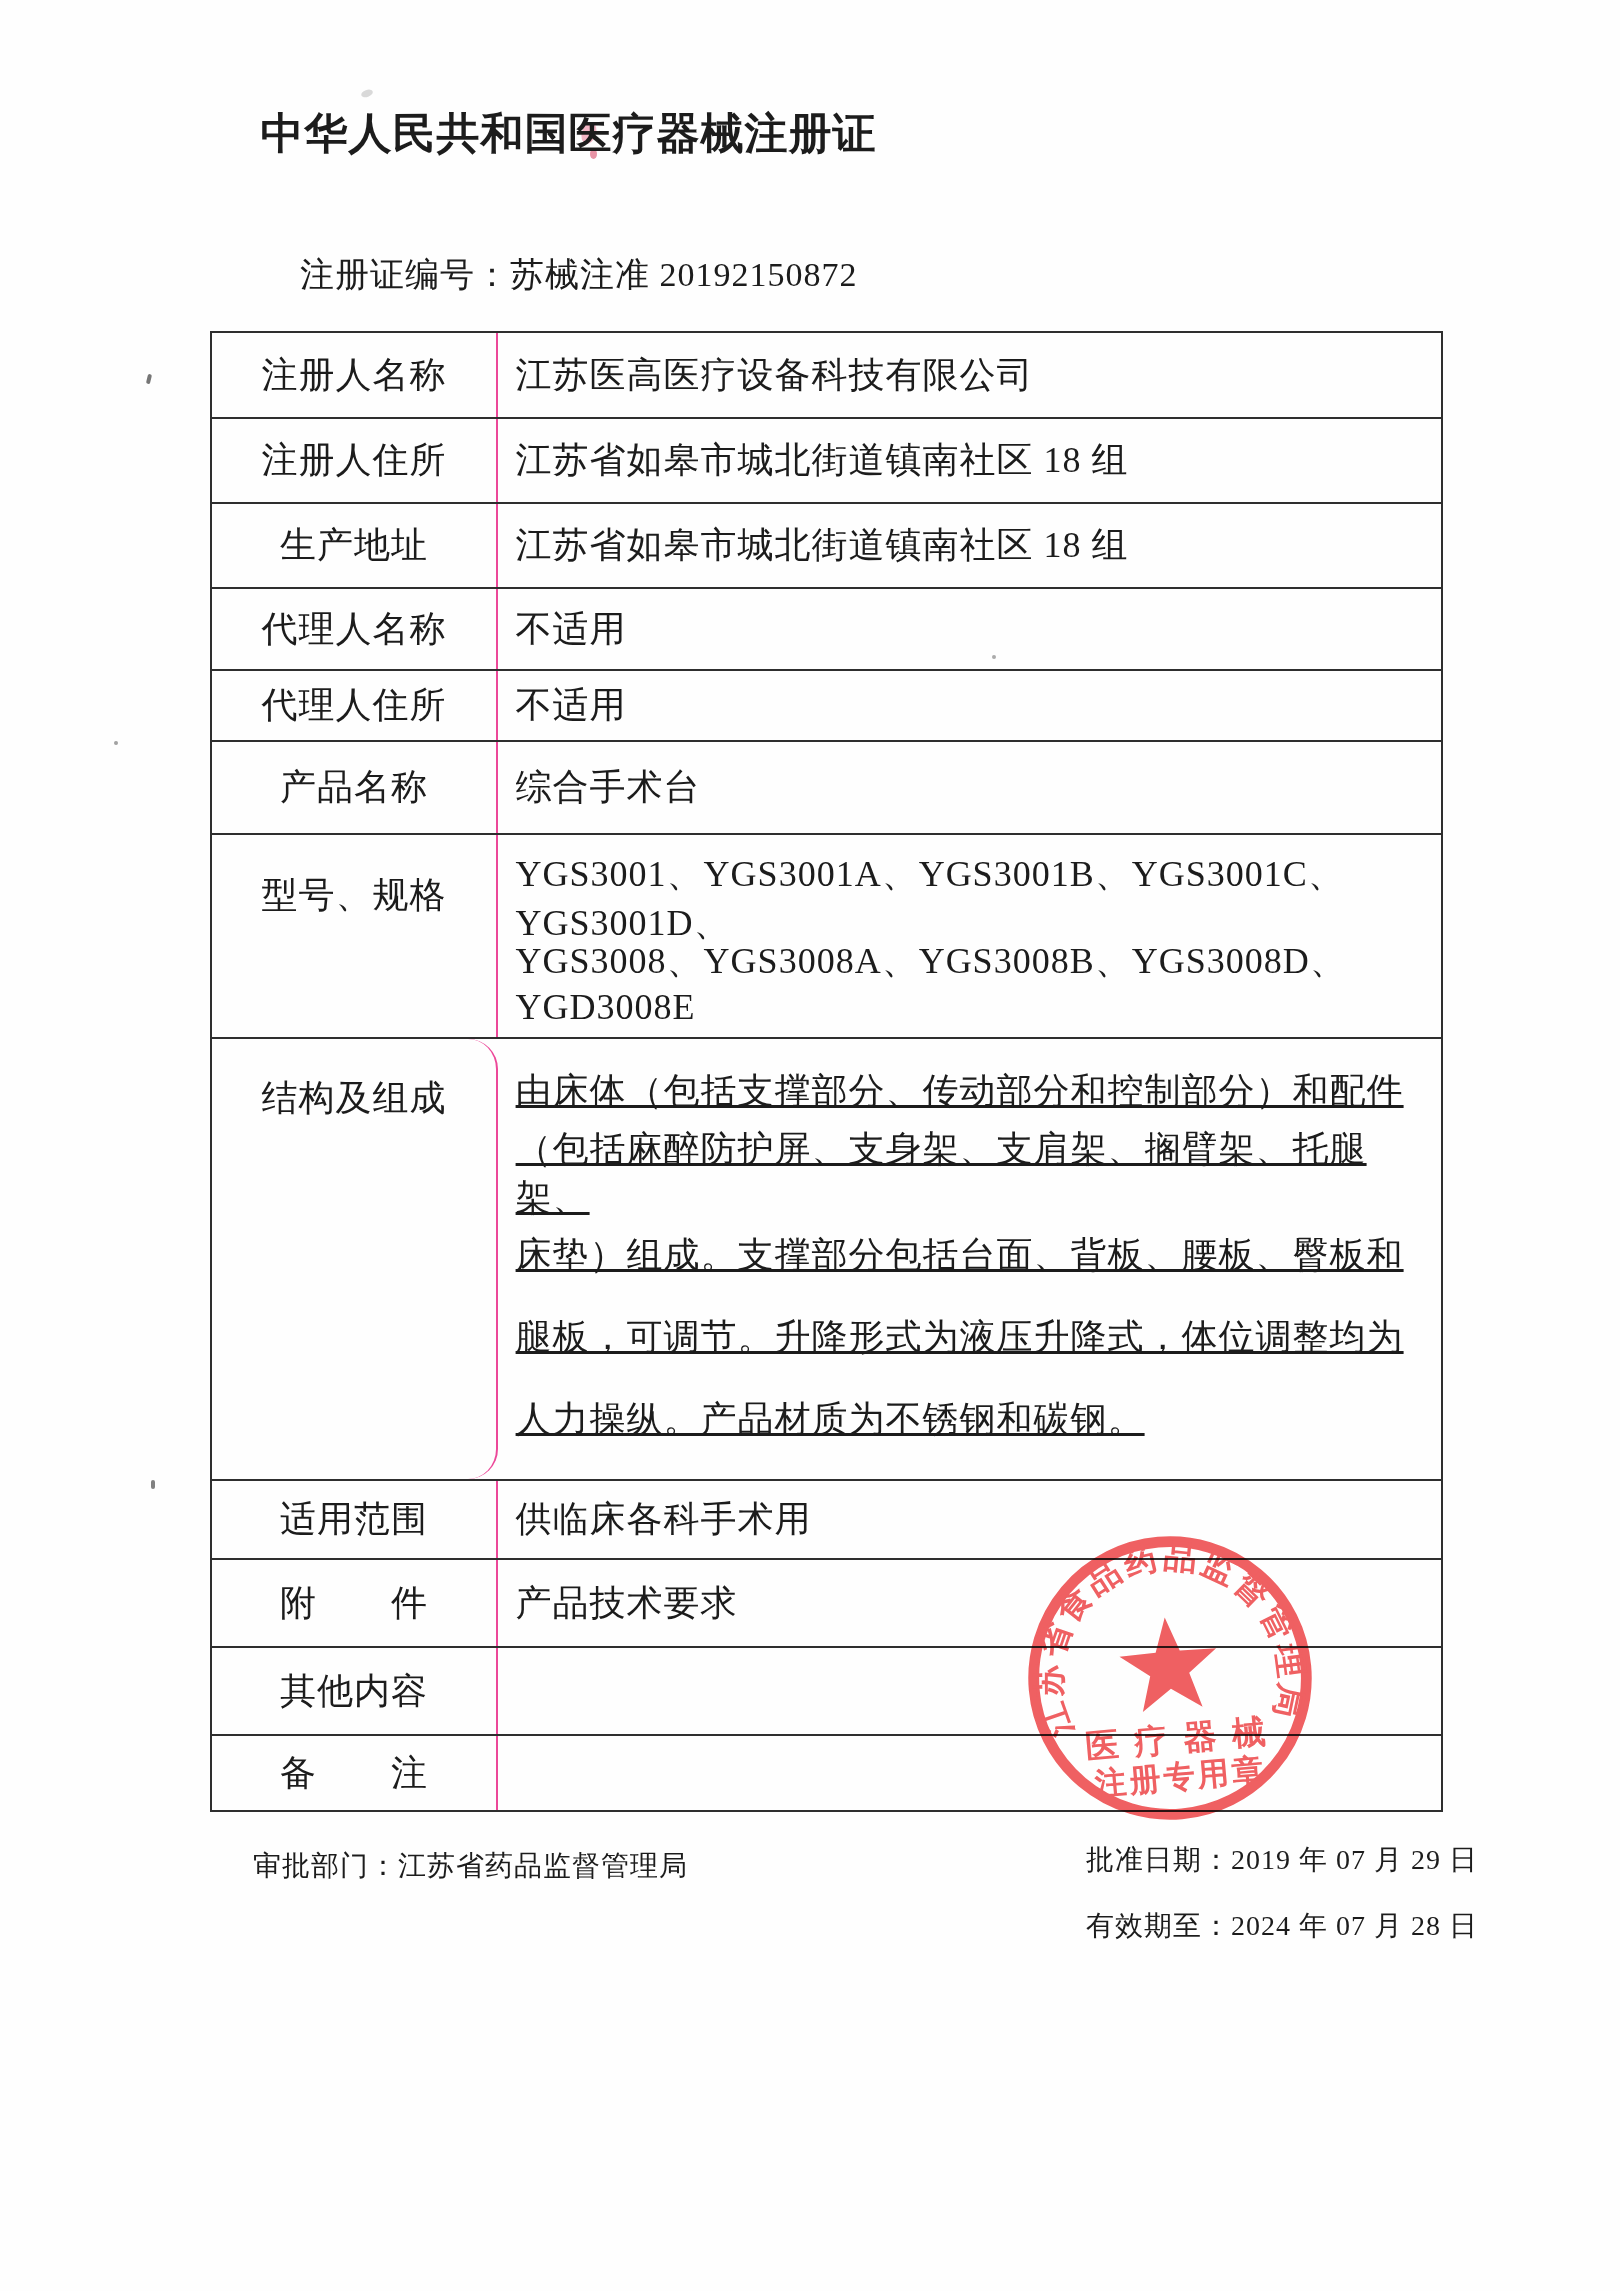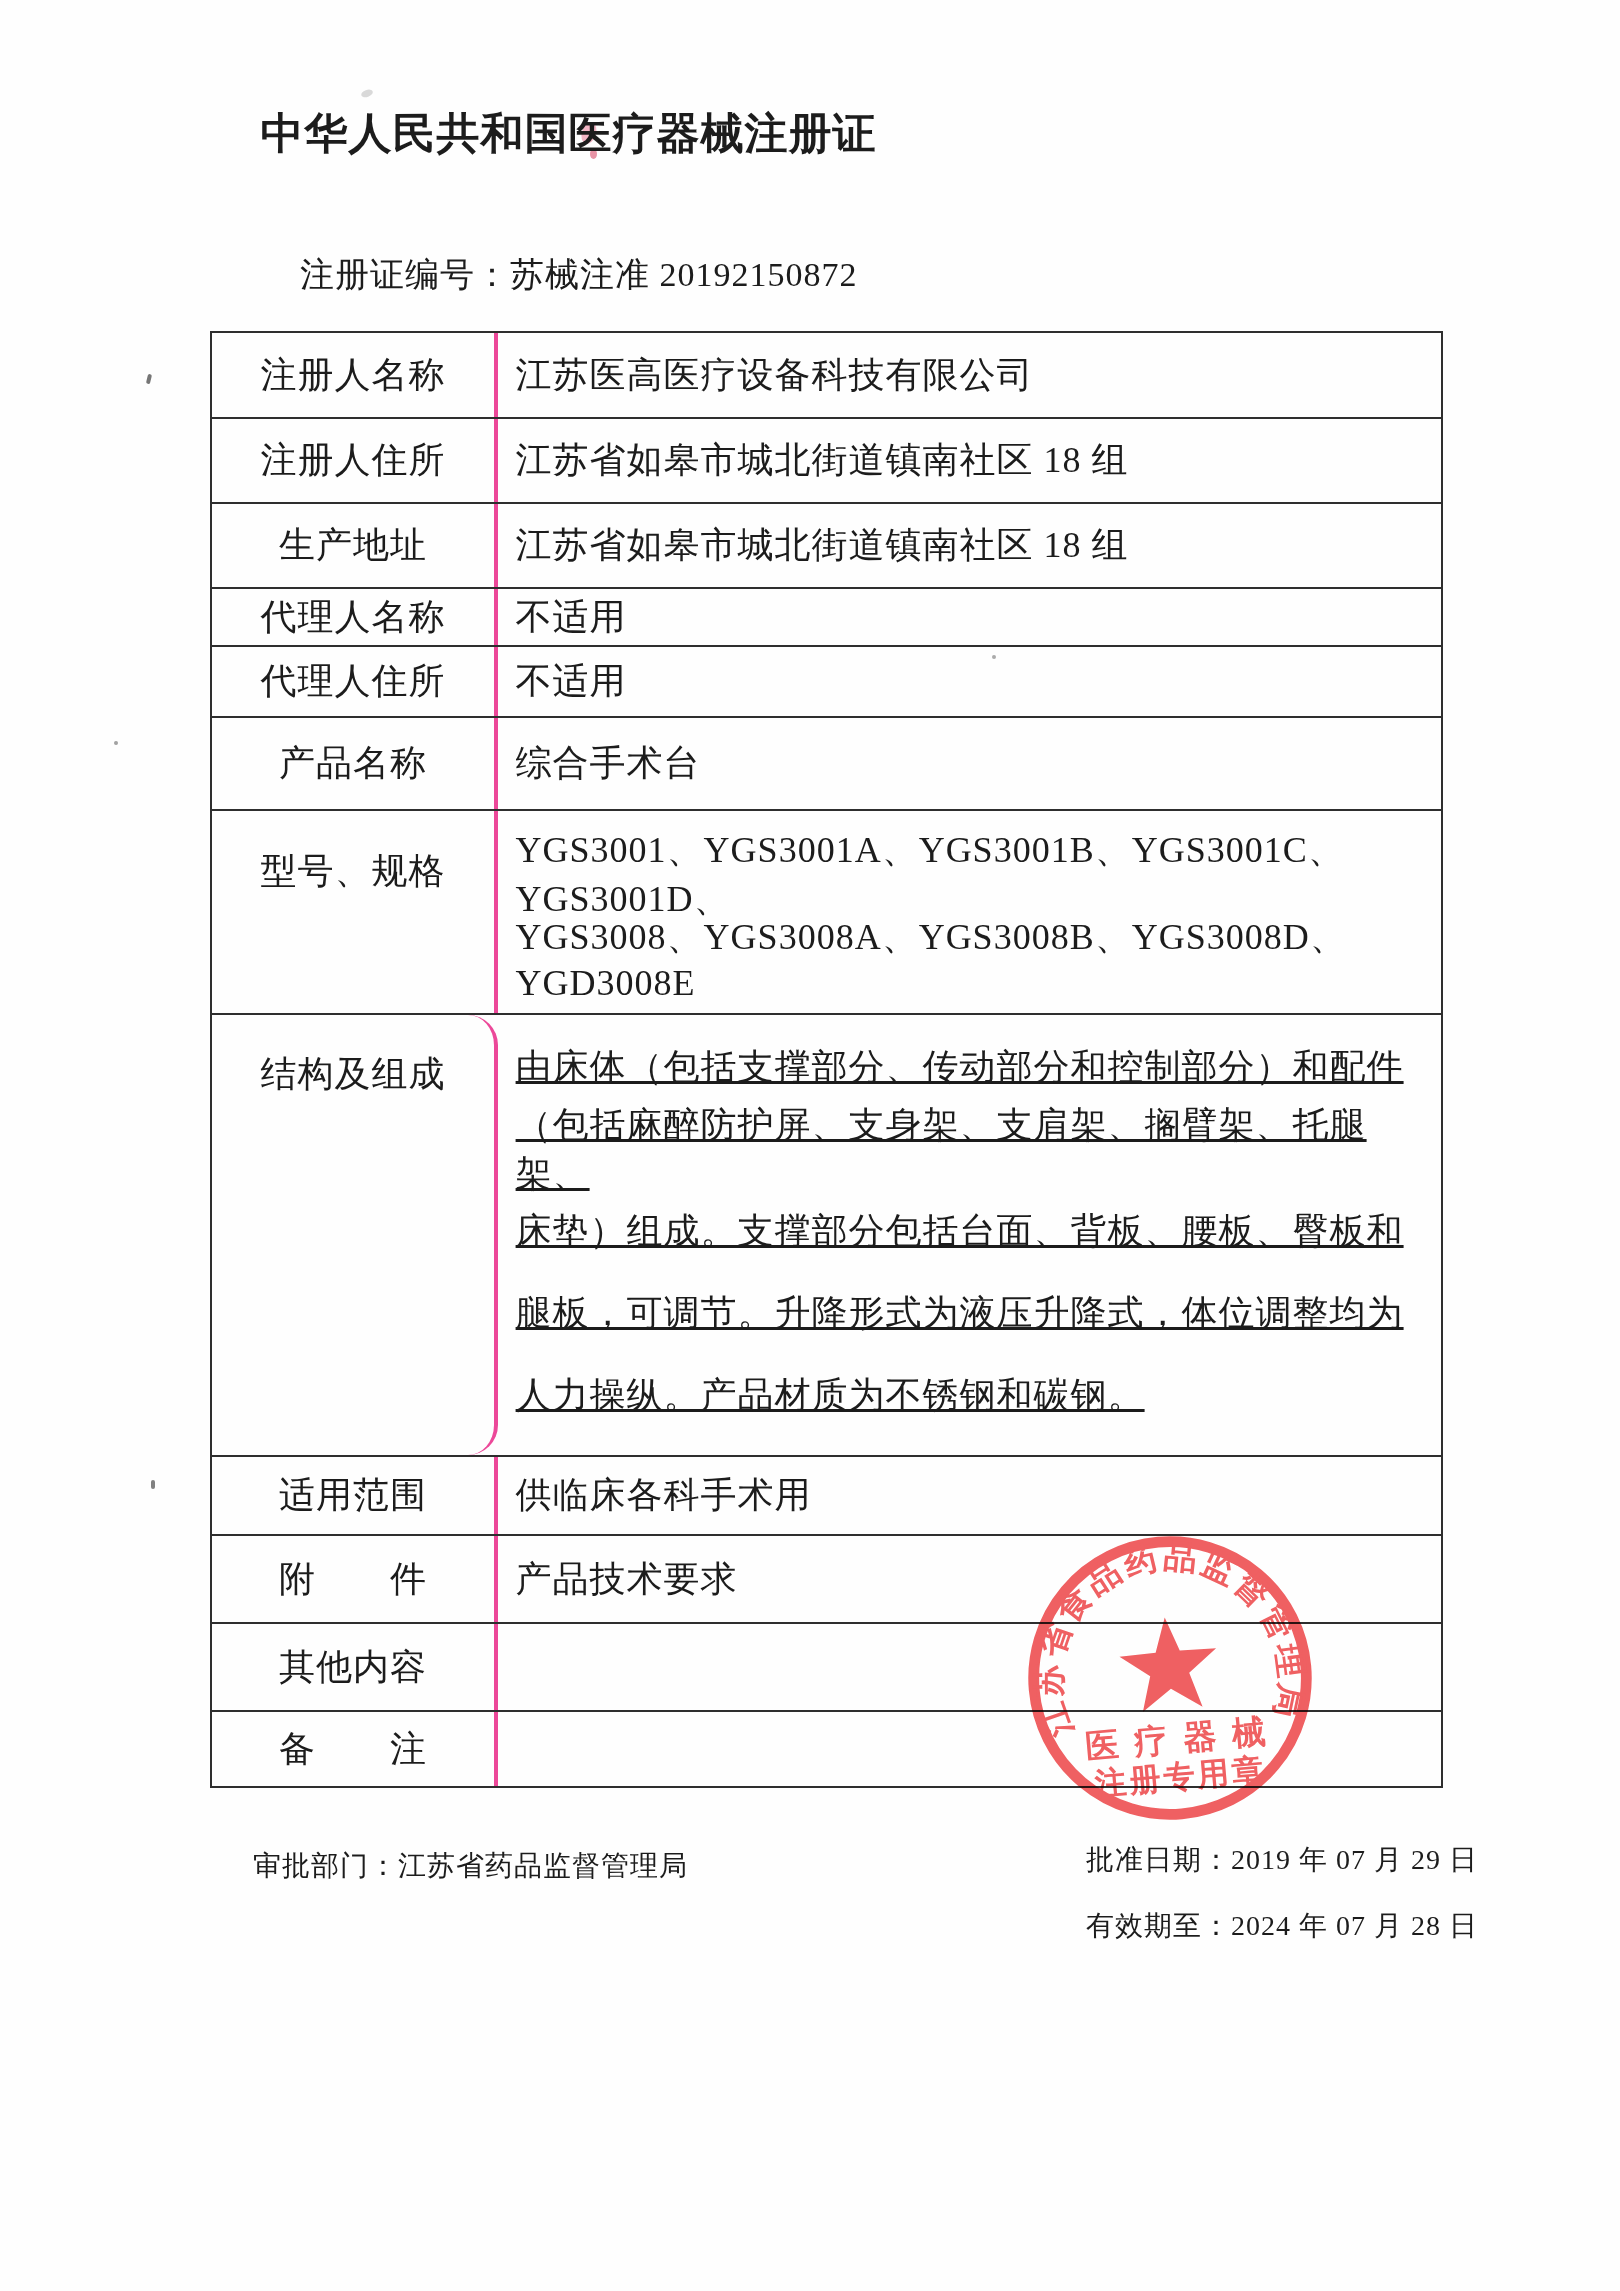"注册人名称" .cell-label { border-right: 4px solid #ec4899 -> 2px solid #ec4899 }
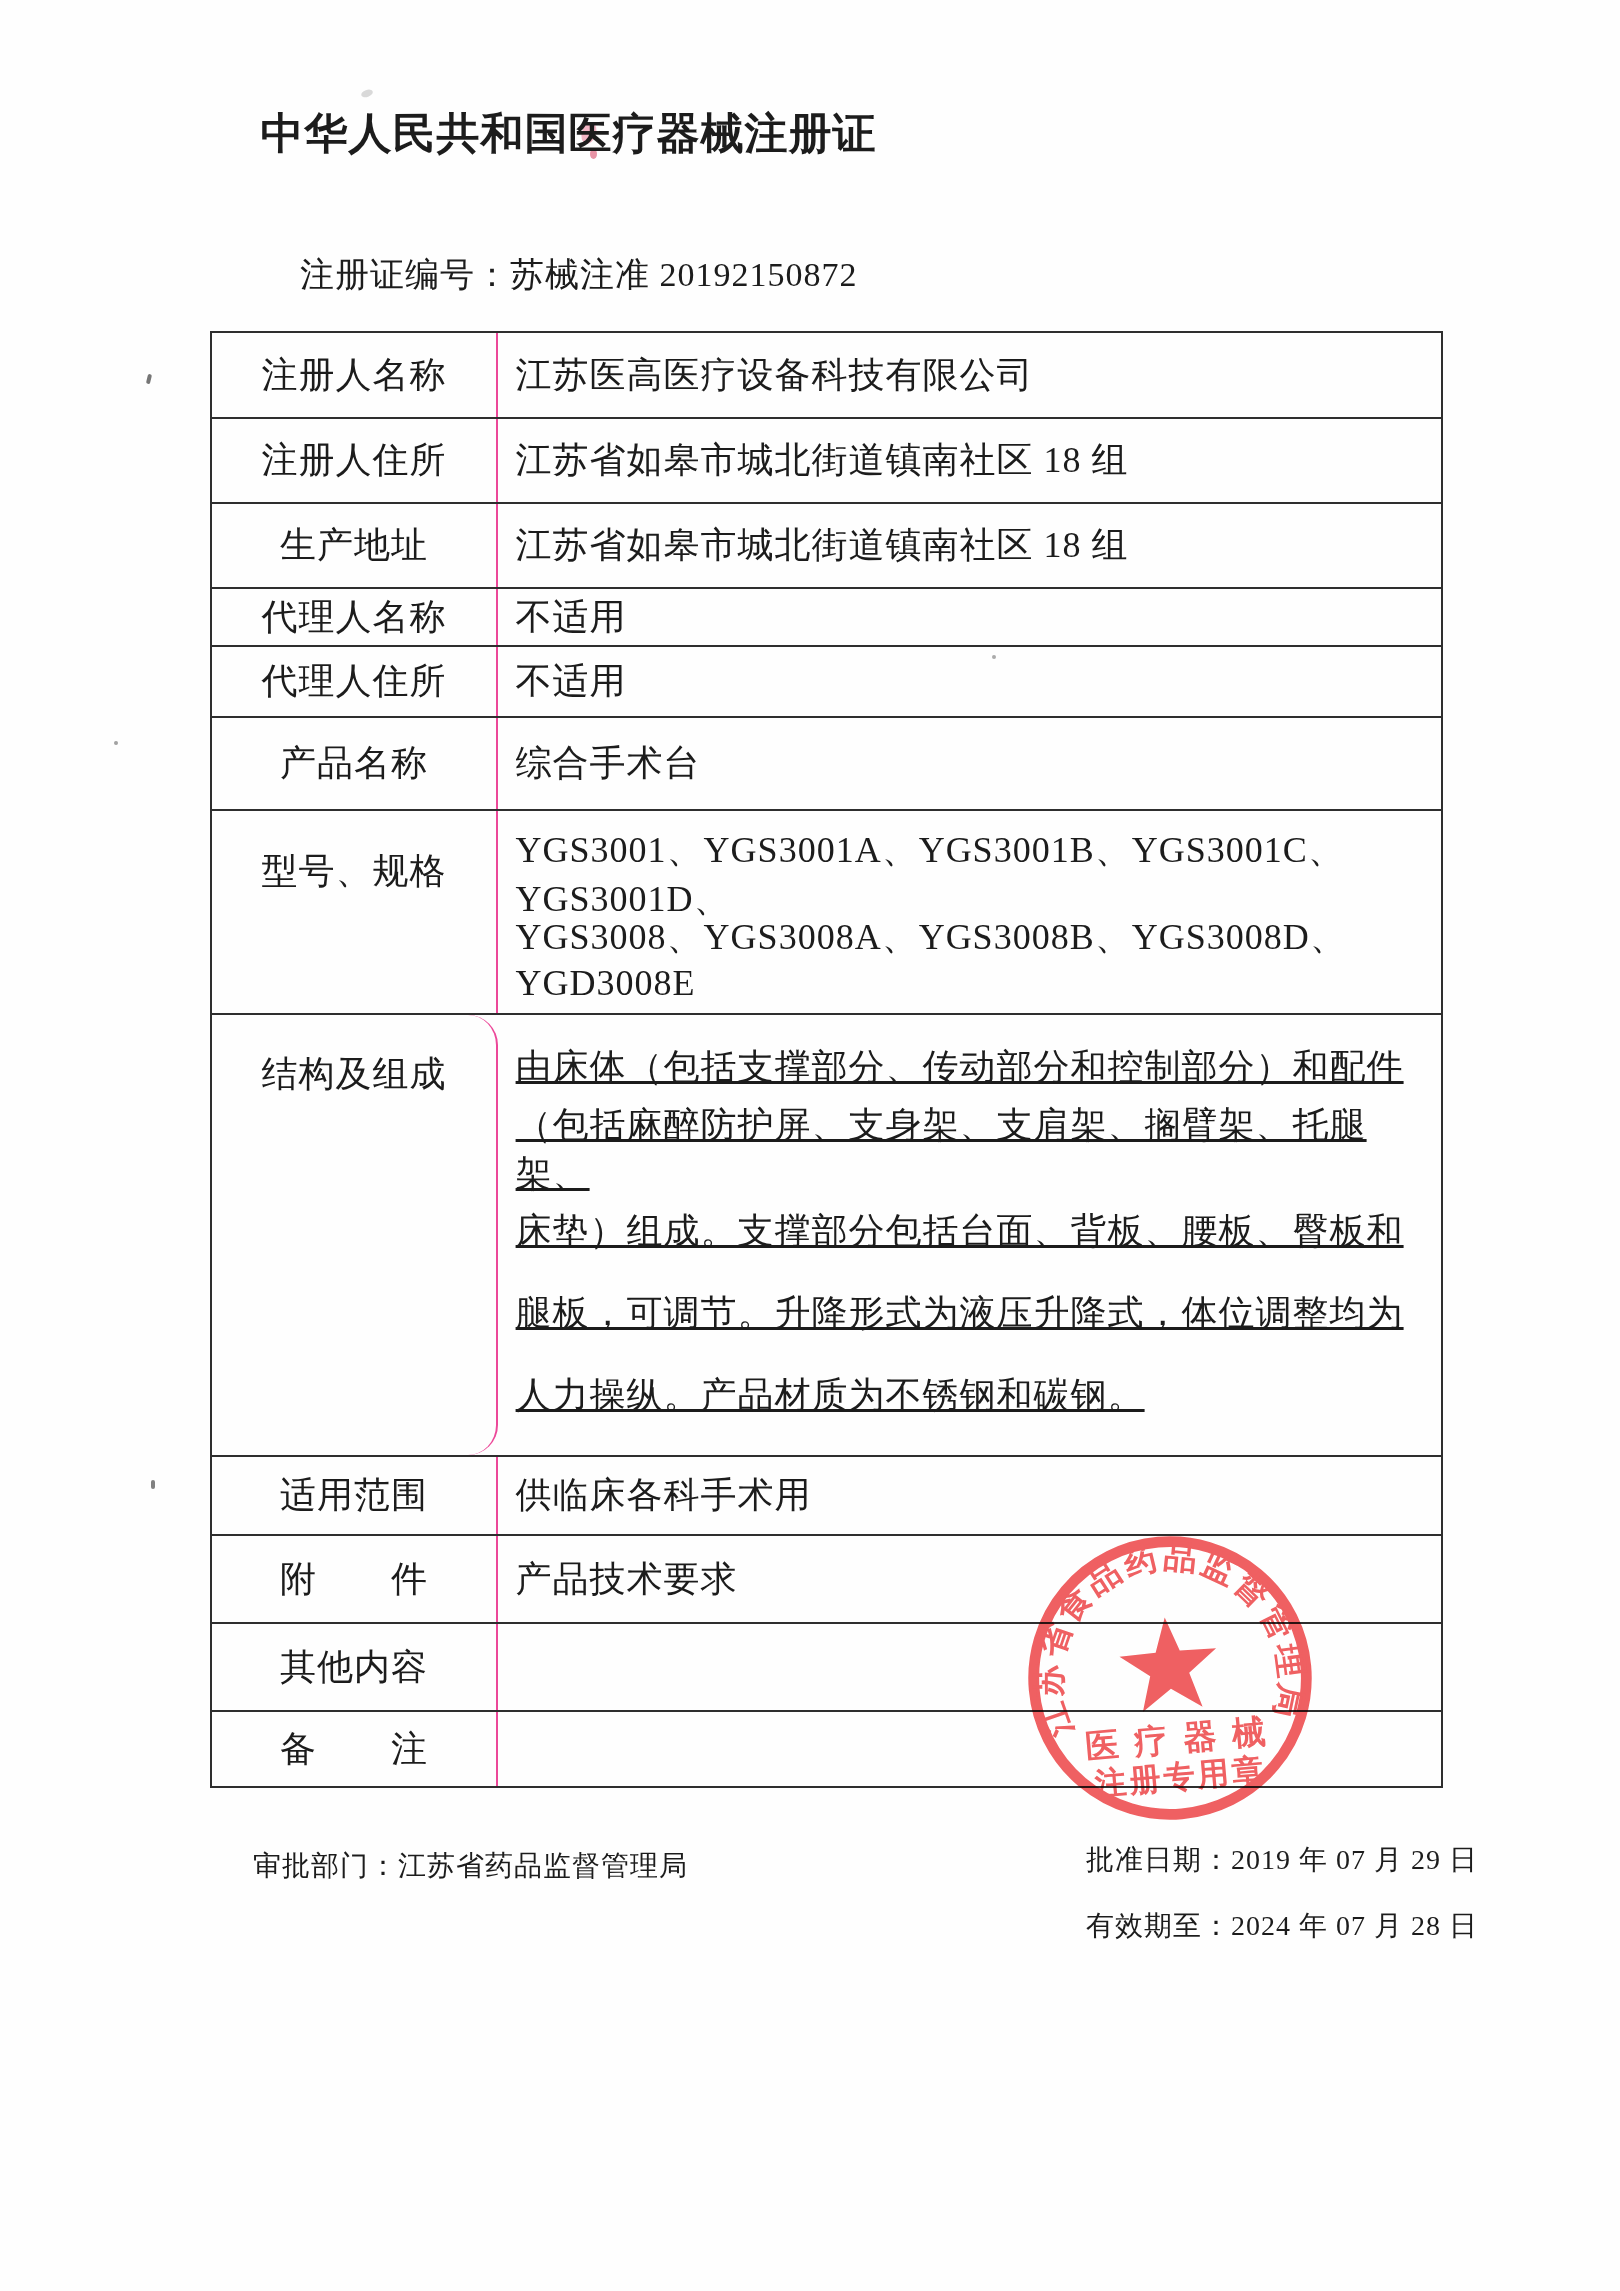"代理人名称" .r3 { height: 58px -> 82px }
